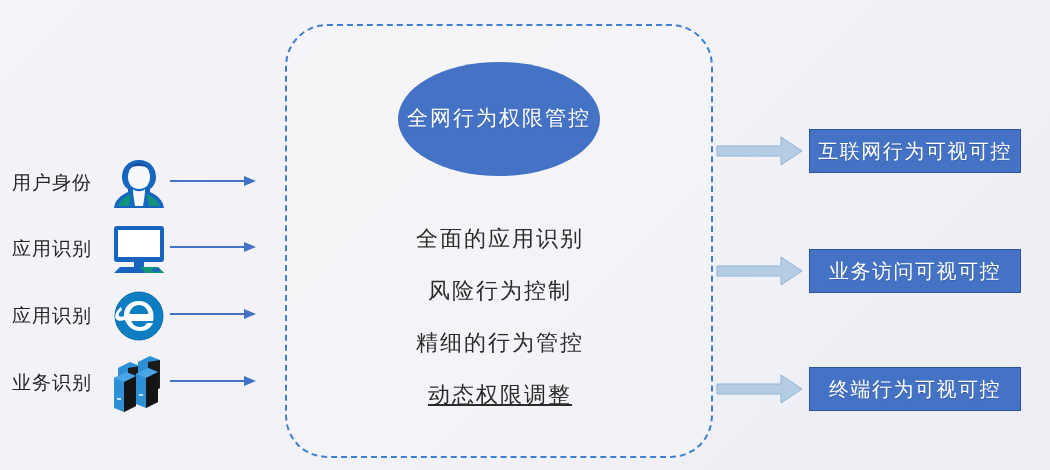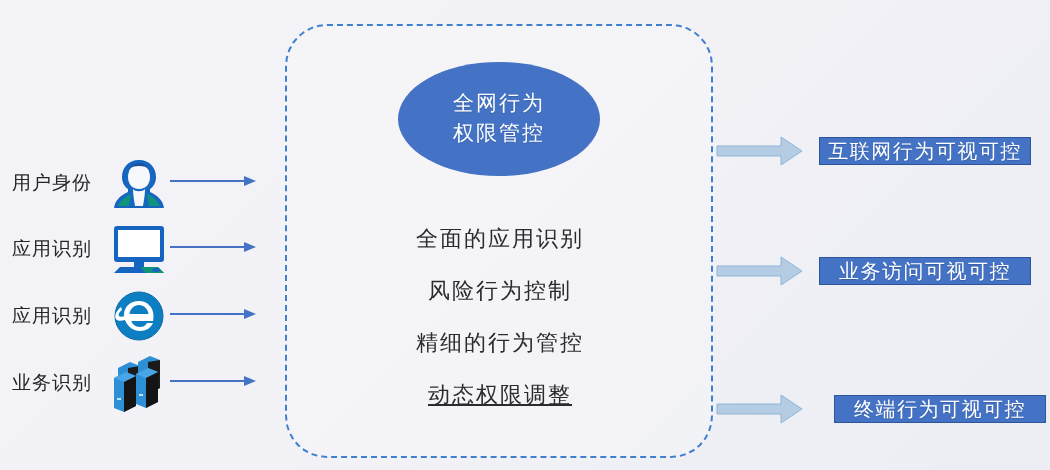"全网行为" .hub { flex-direction: column -> row }
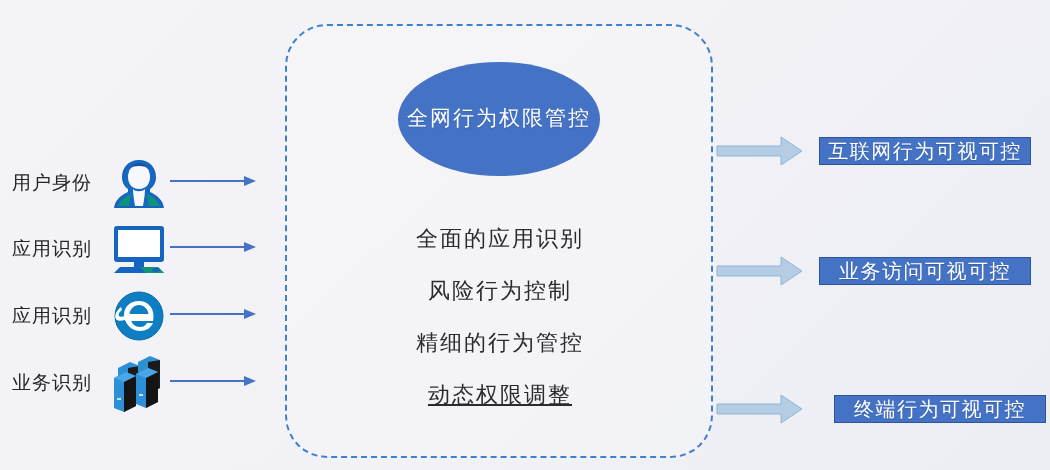"互联网行为可视可控" .outcome-box { height: 28px -> 44px; margin-left: 16px -> 6px }
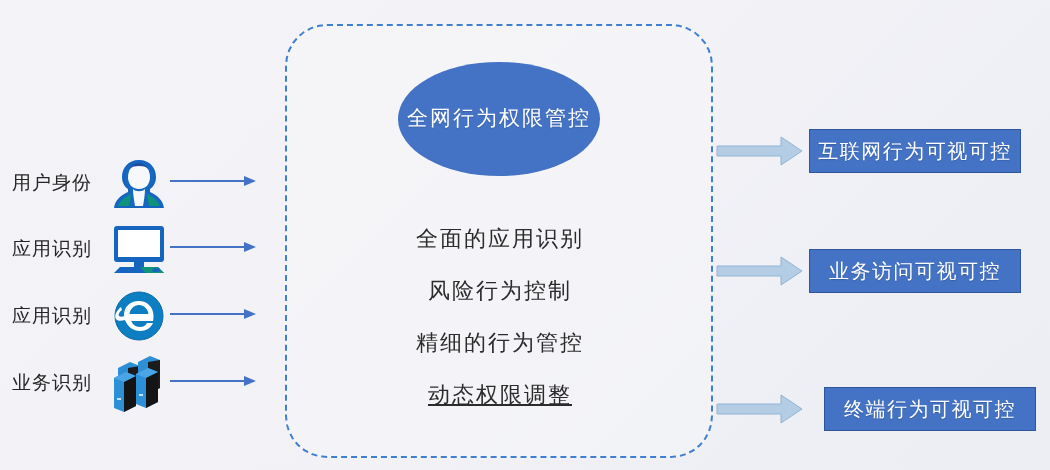"终端行为可视可控" div.outcome-row { gap: 15px -> none; top: 384px -> 364px }
